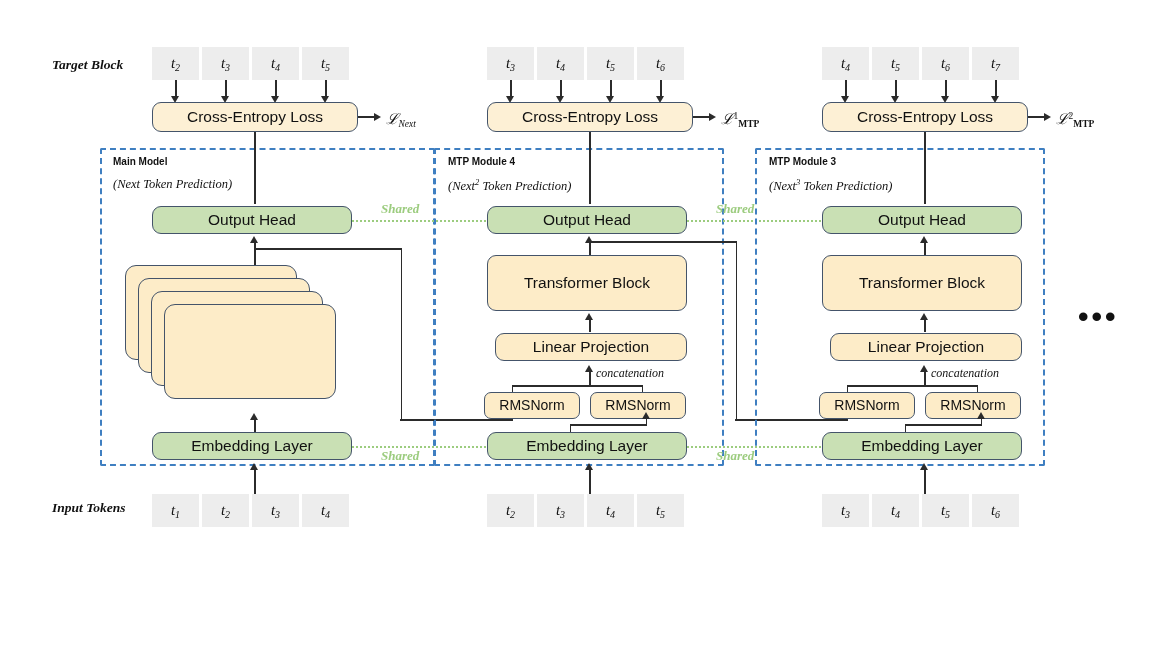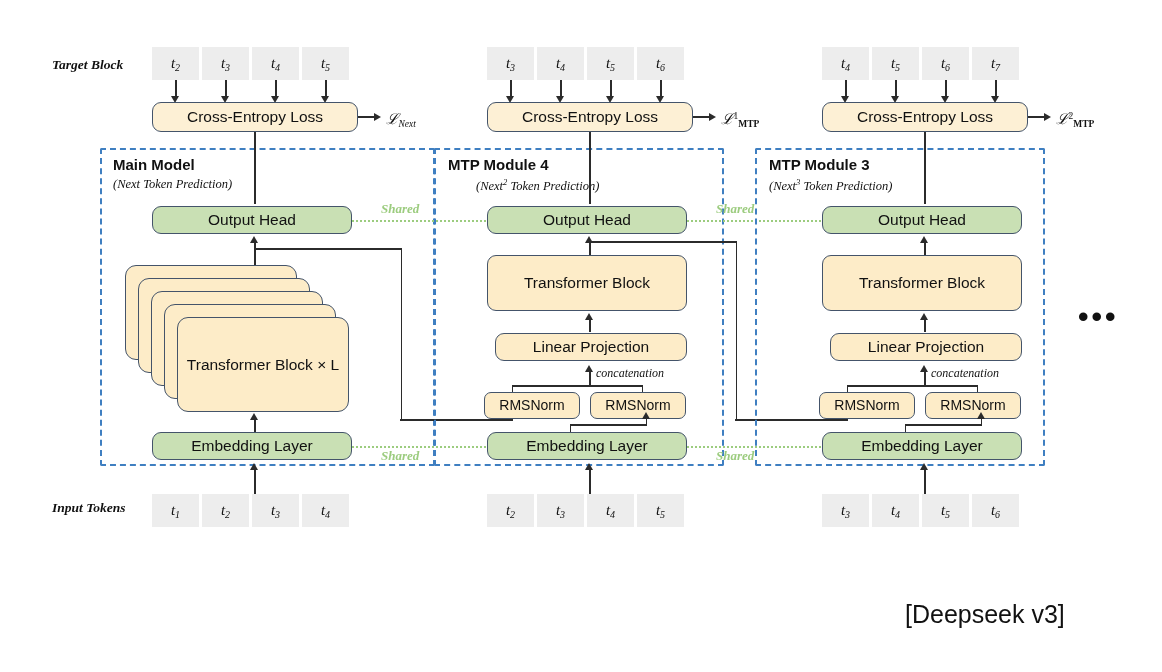"Main Model" .modtitle { font-size: 15px -> 10px }
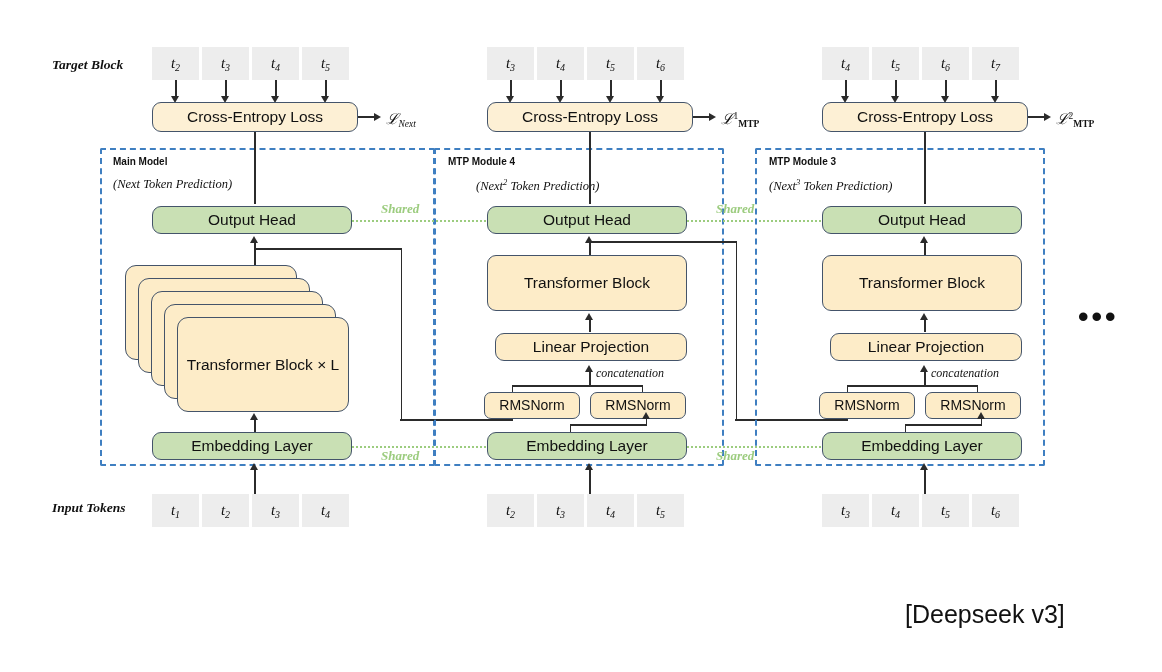"(Next2 Token Prediction)" div.abs { margin-left: 28px -> none }
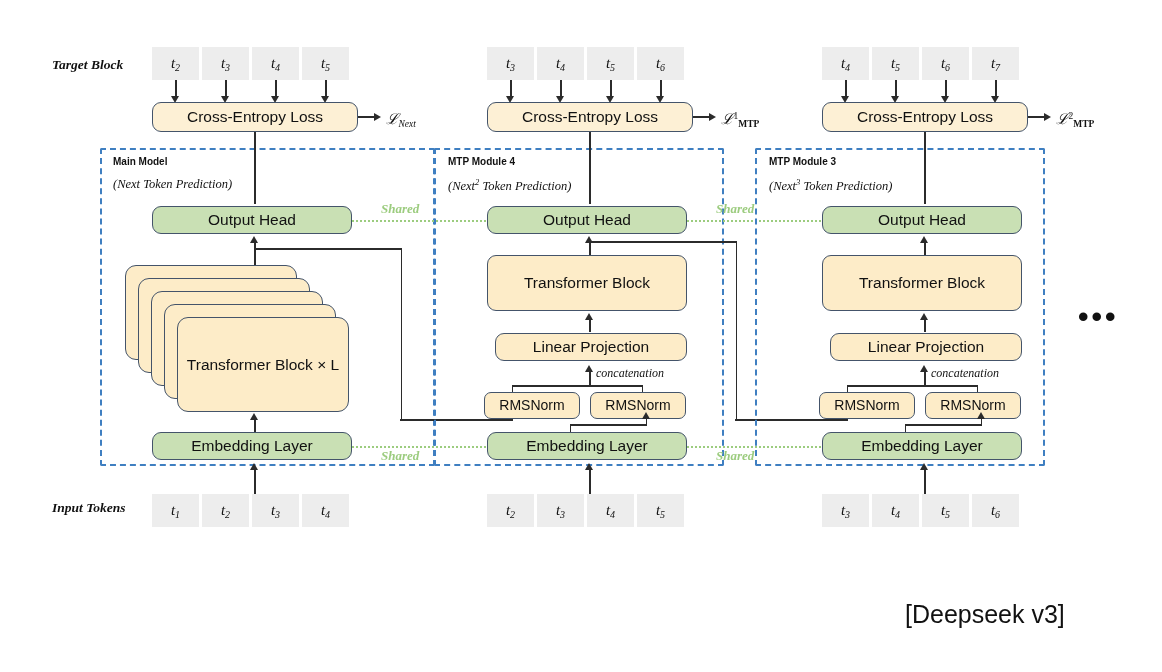"Transformer Block × L" div.abs { html: <div>Transformer Block × L</div> -> none }
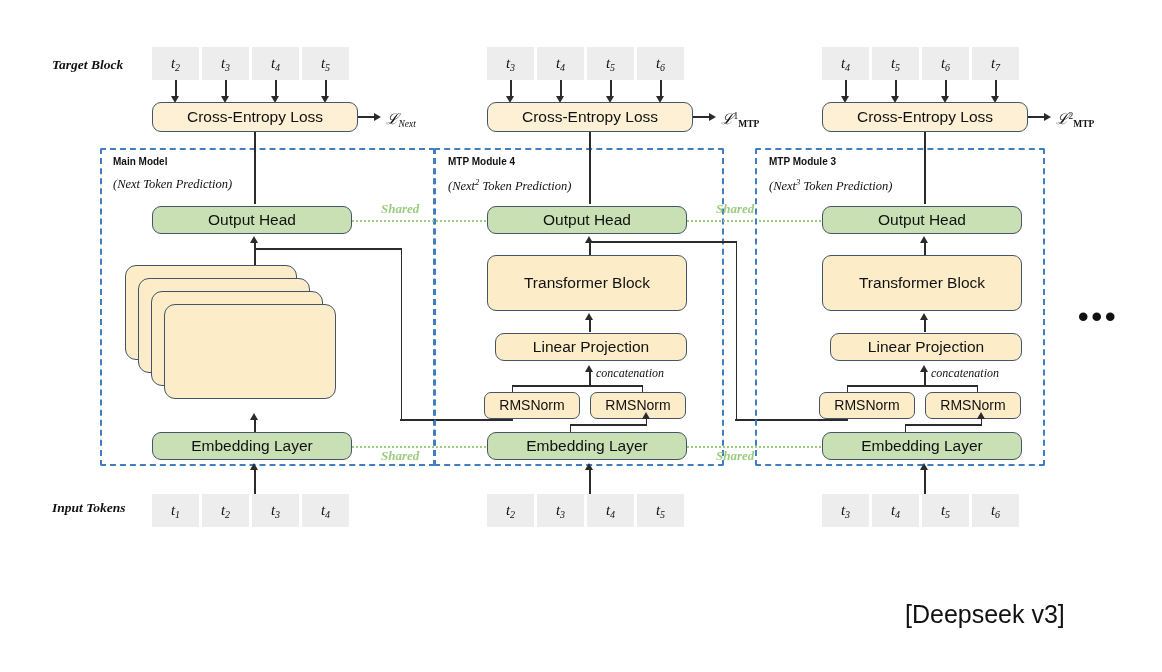"[Deepseek v3]" div.abs { html: <div>[Deepseek v3]</div> -> none }
